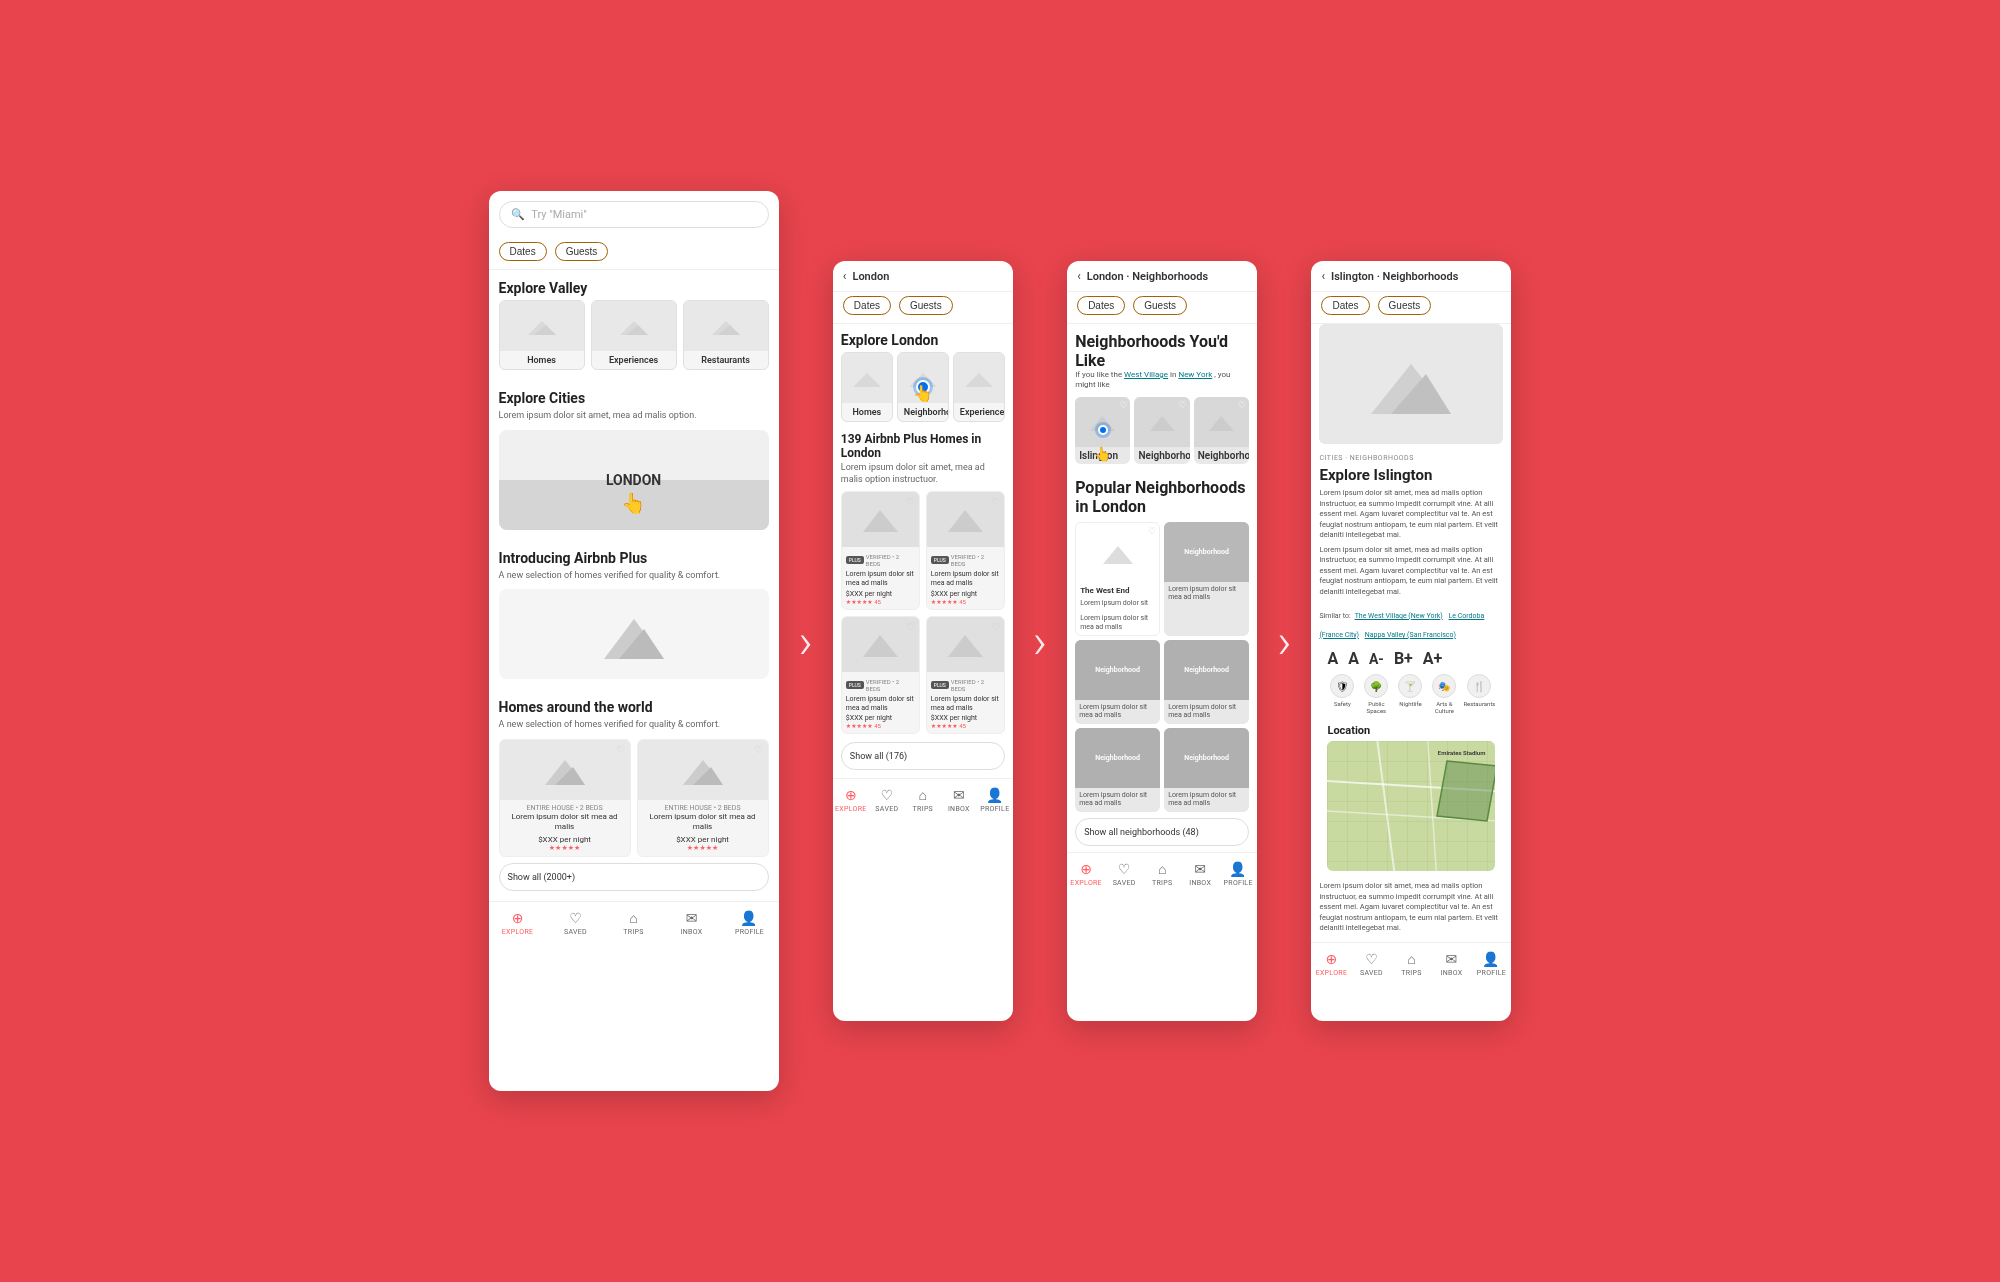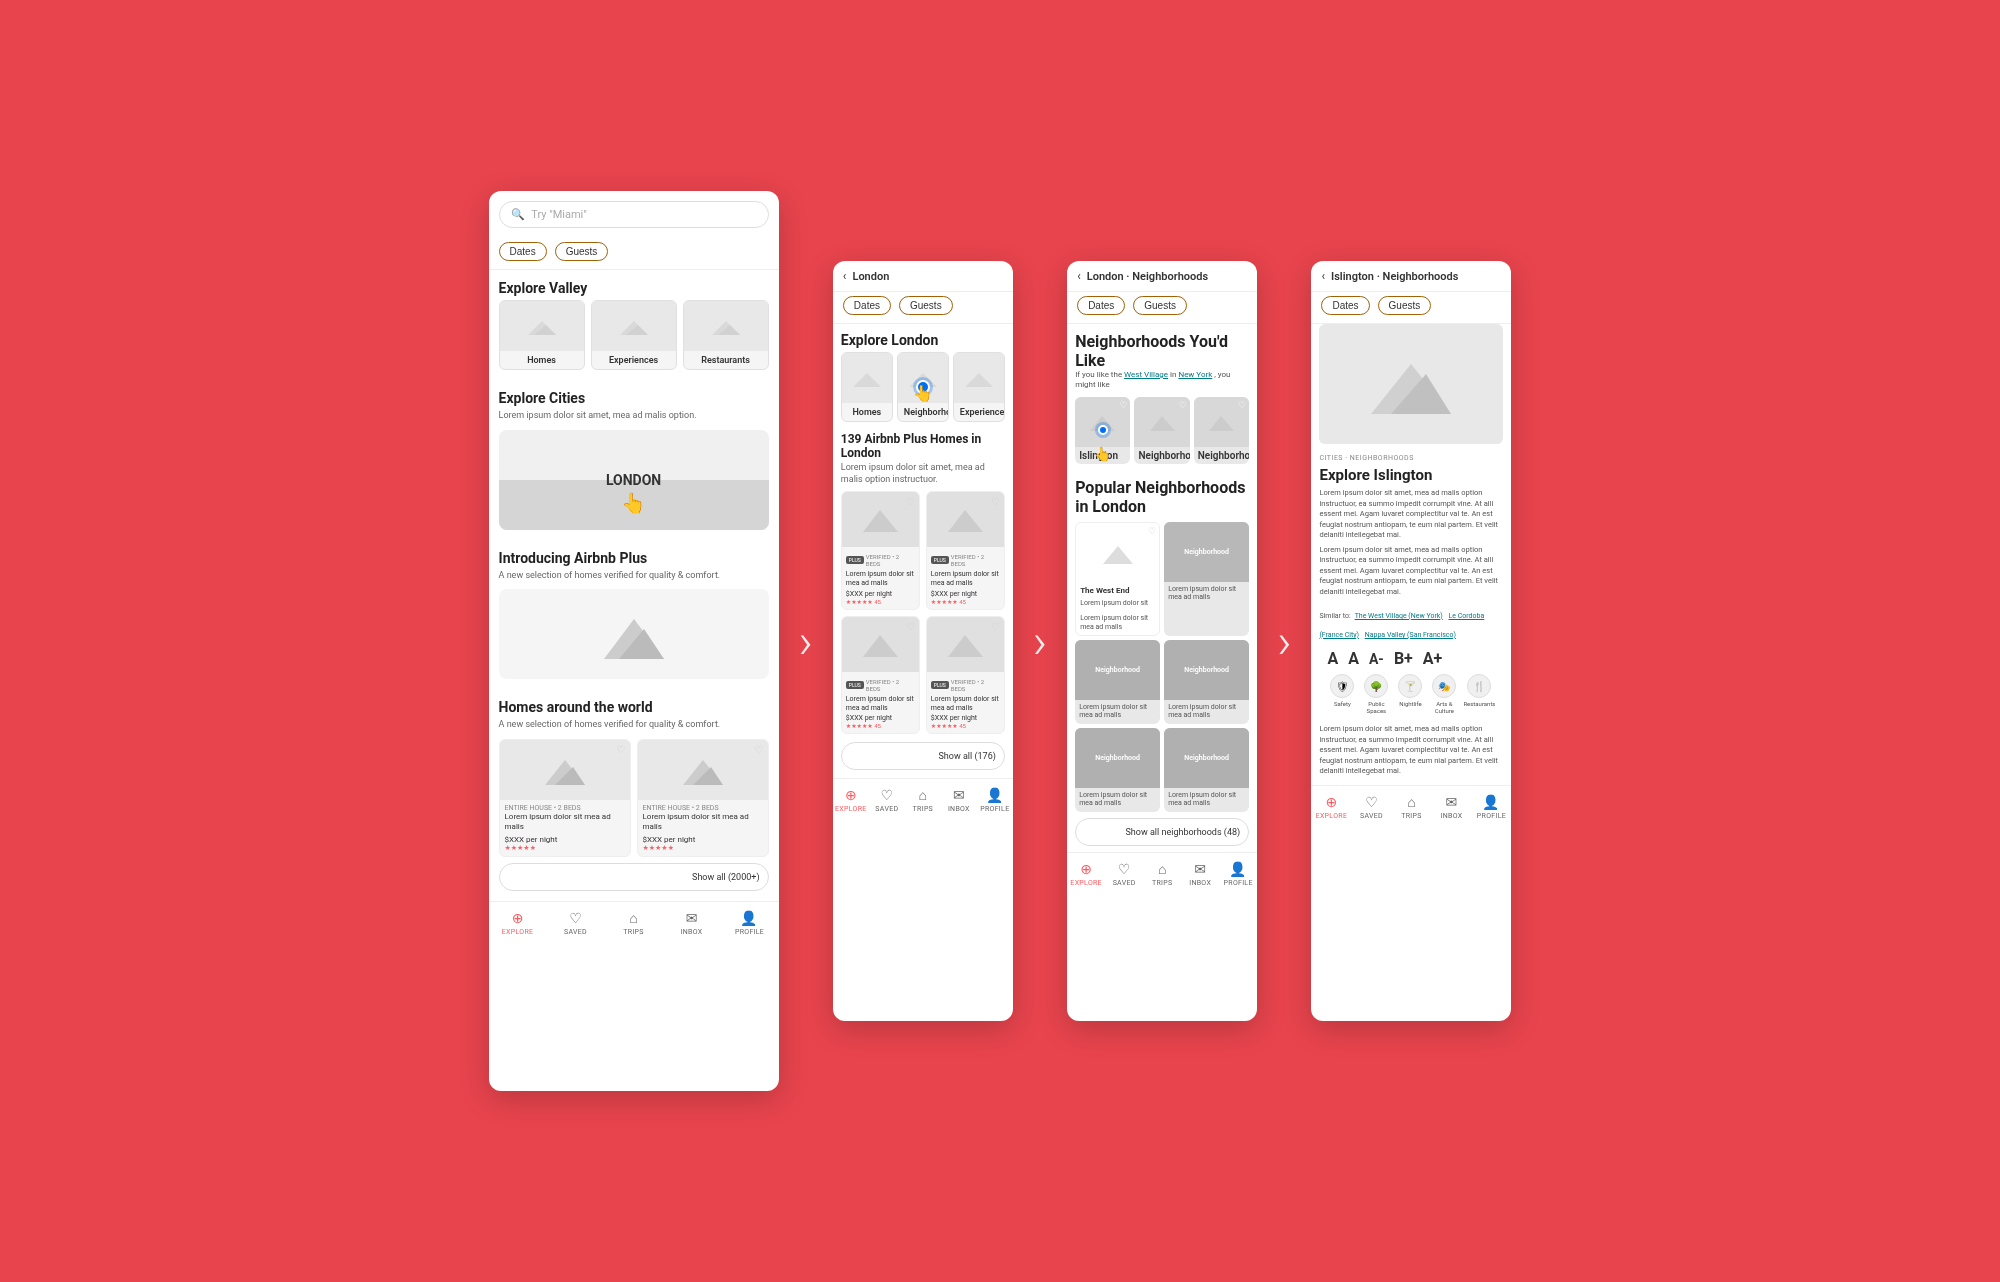"Location" div.location-section { html: none -> <div> <div>Location</div> <div> <div></div> <svg> <line></line> <line></line> <line></line> <line></line> <polygon></polygon> </svg> <div>Emirates Stadium</div> </div> </div> }
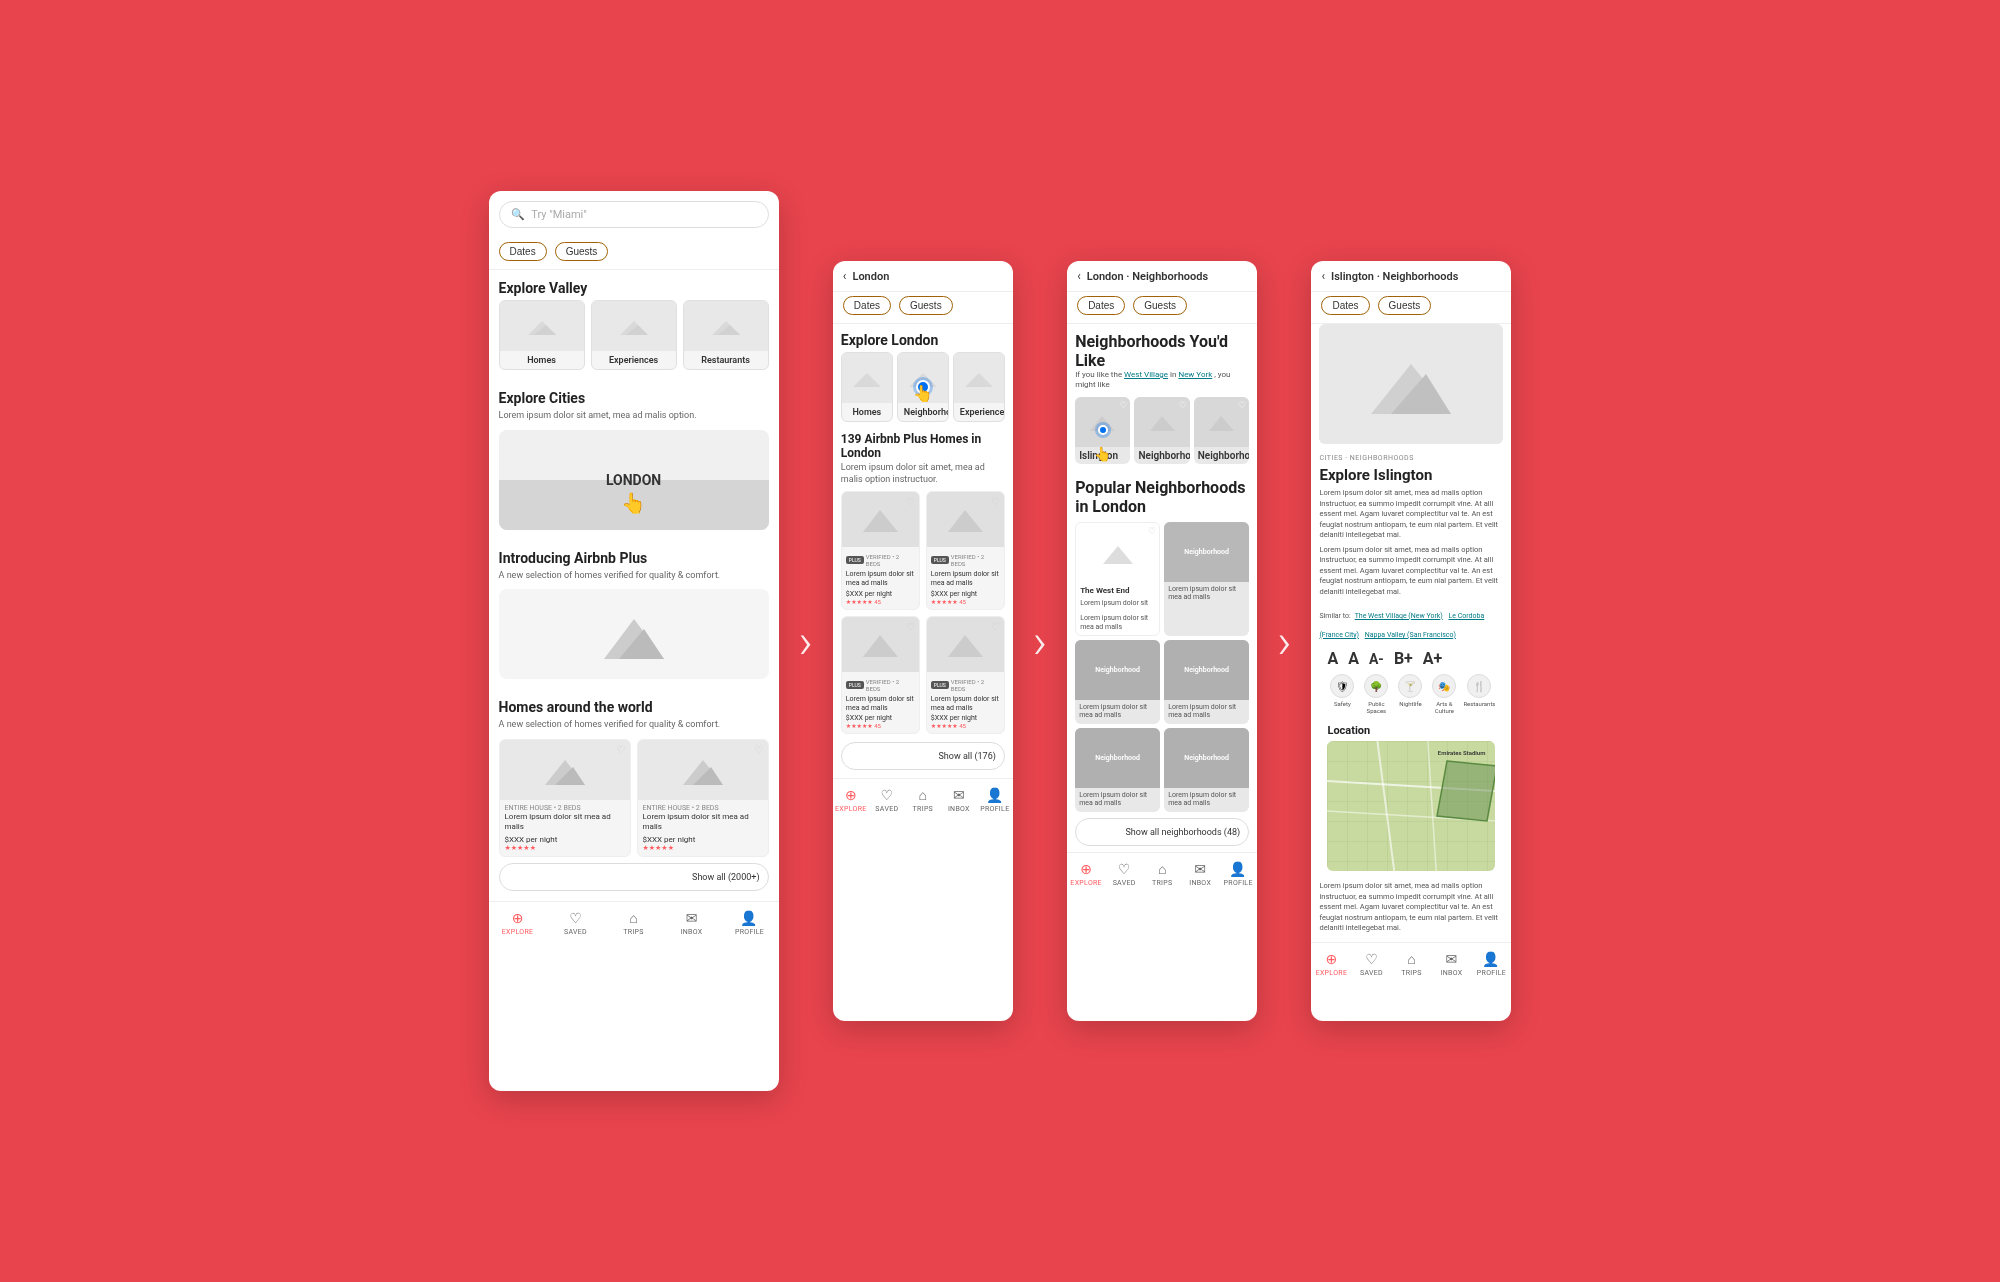"Show all (176)" .show-all-btn { text-align: right -> left }
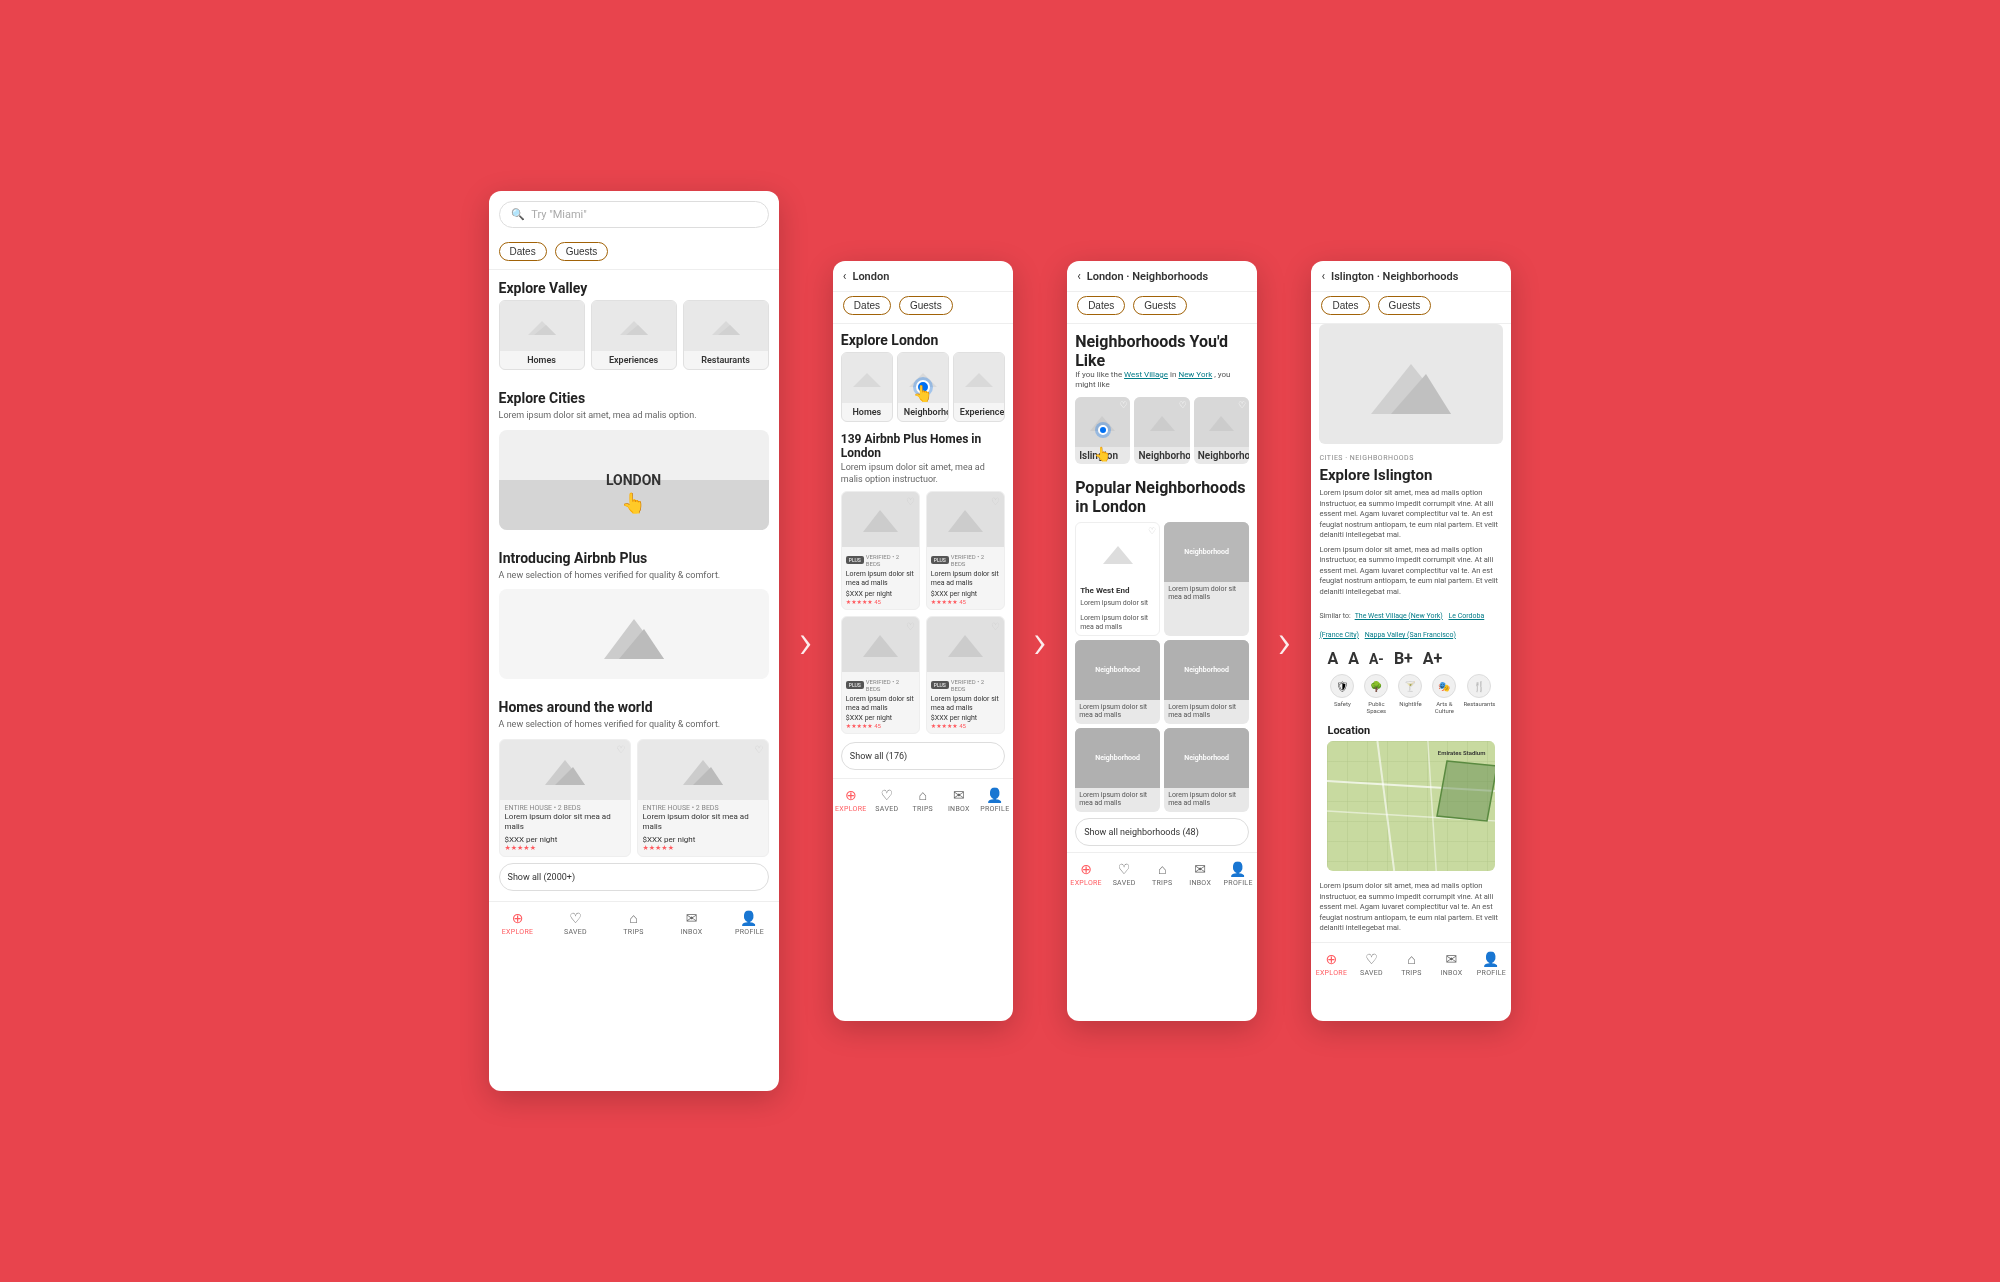"ENTIRE HOUSE • 2 BEDS" .home-card-info { text-align: none -> center }
